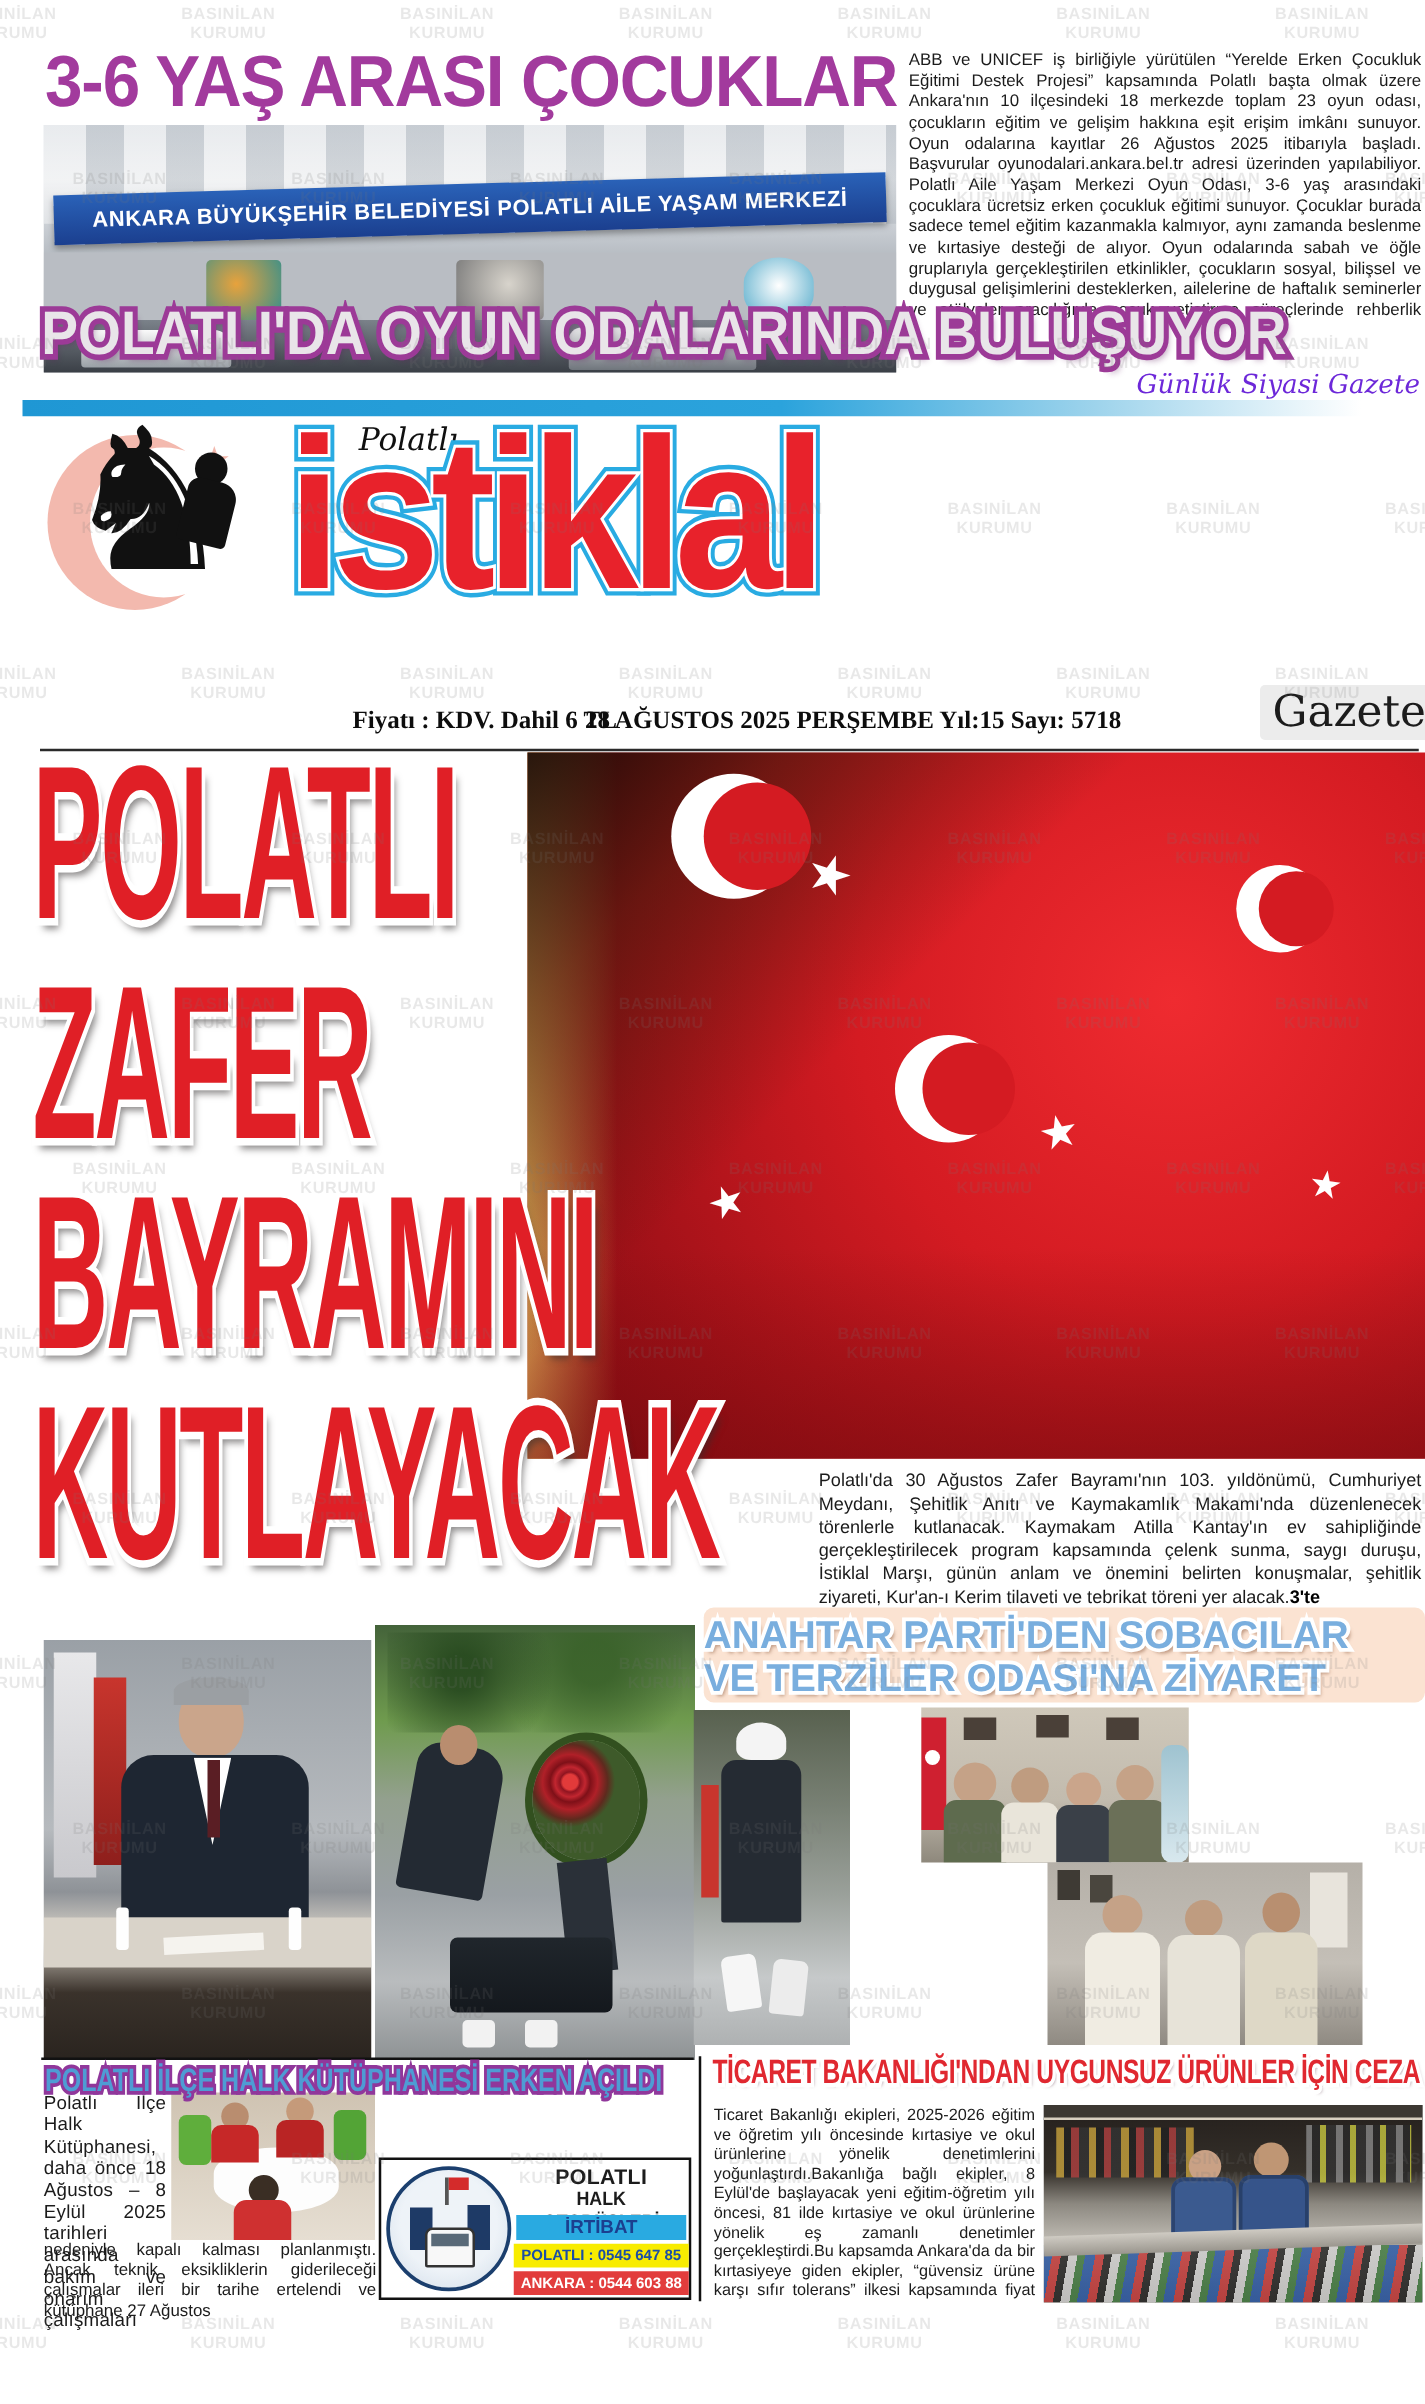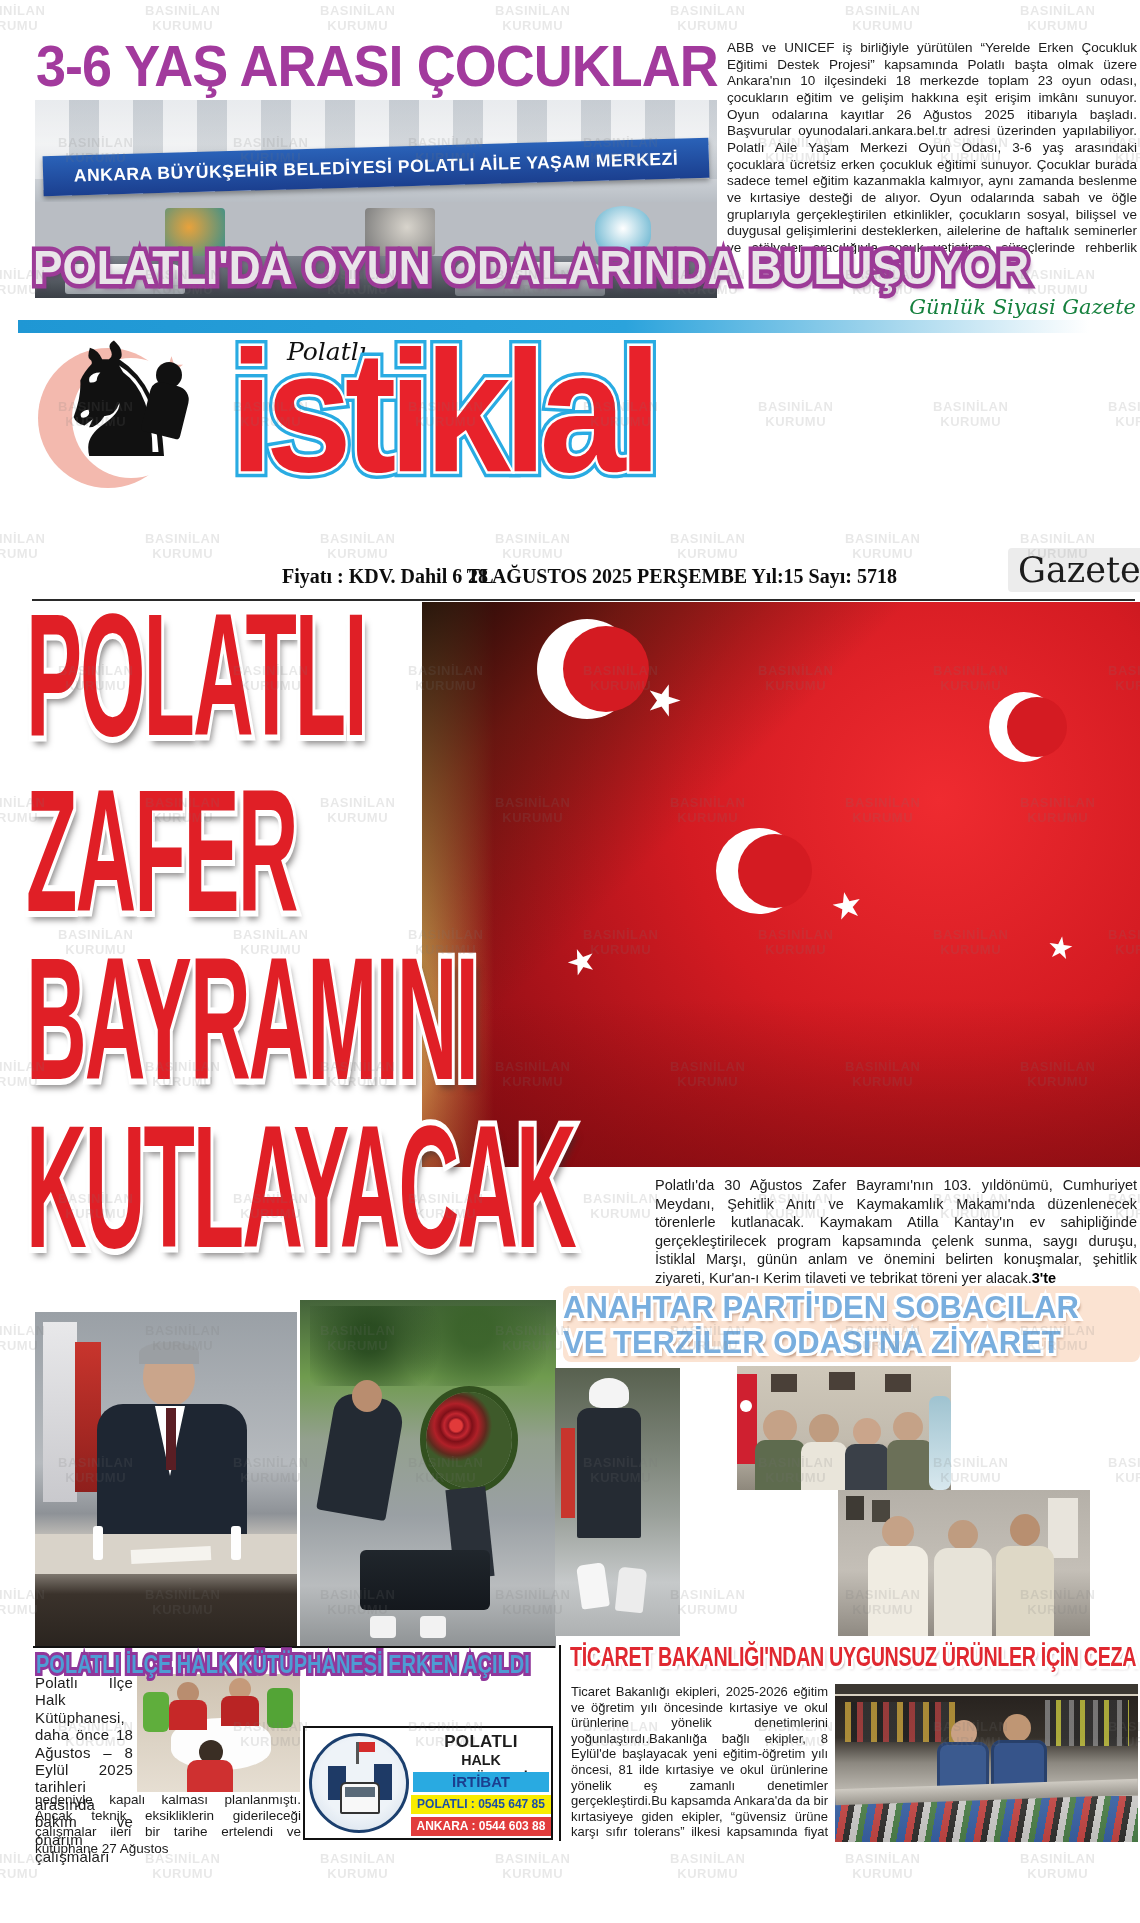"Günlük Siyasi Gazete" div.abs { color: #15803d -> #6d28d9 }
